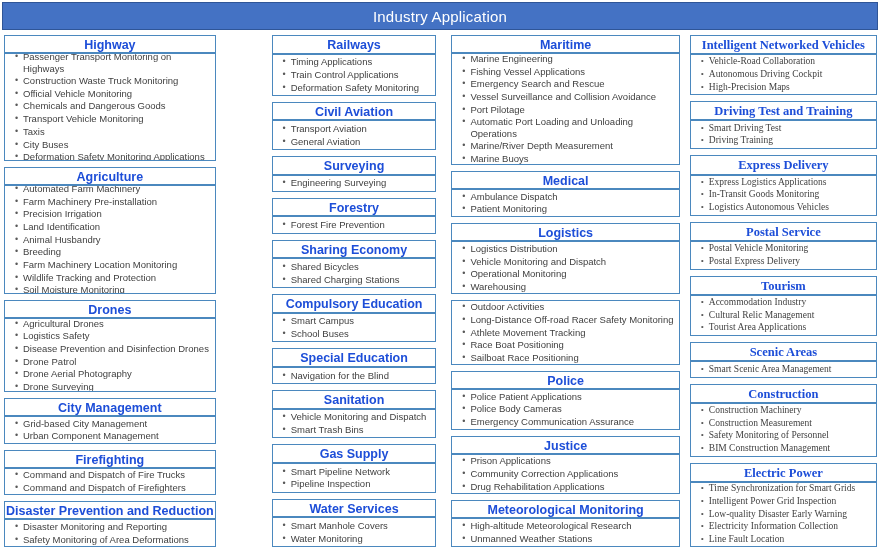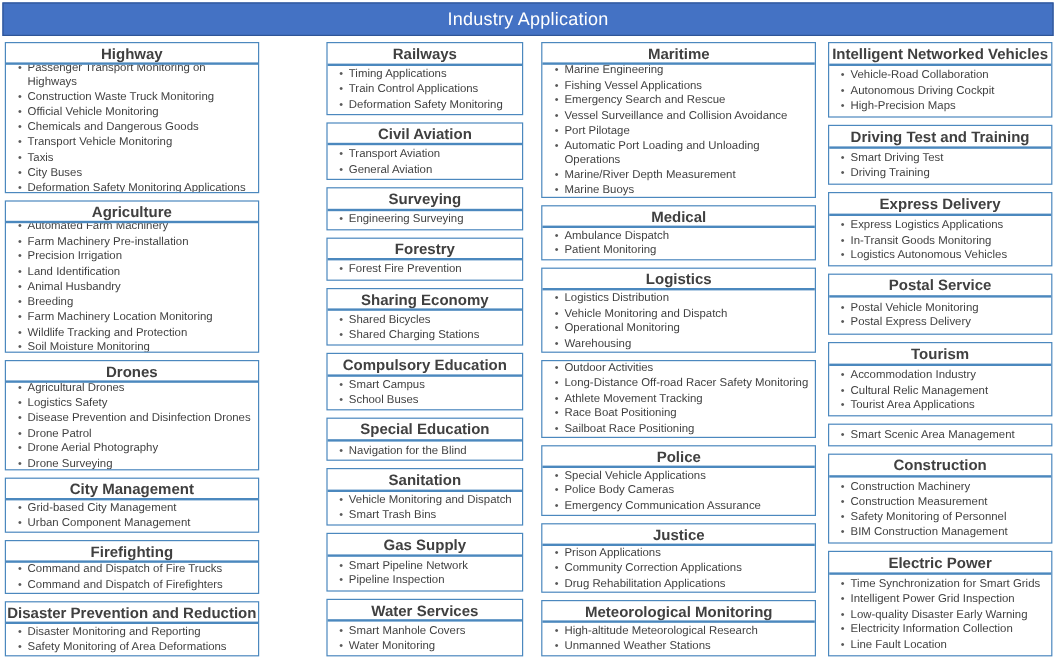"Highway" .box-title { color: #404040 -> #1d4ed8 }
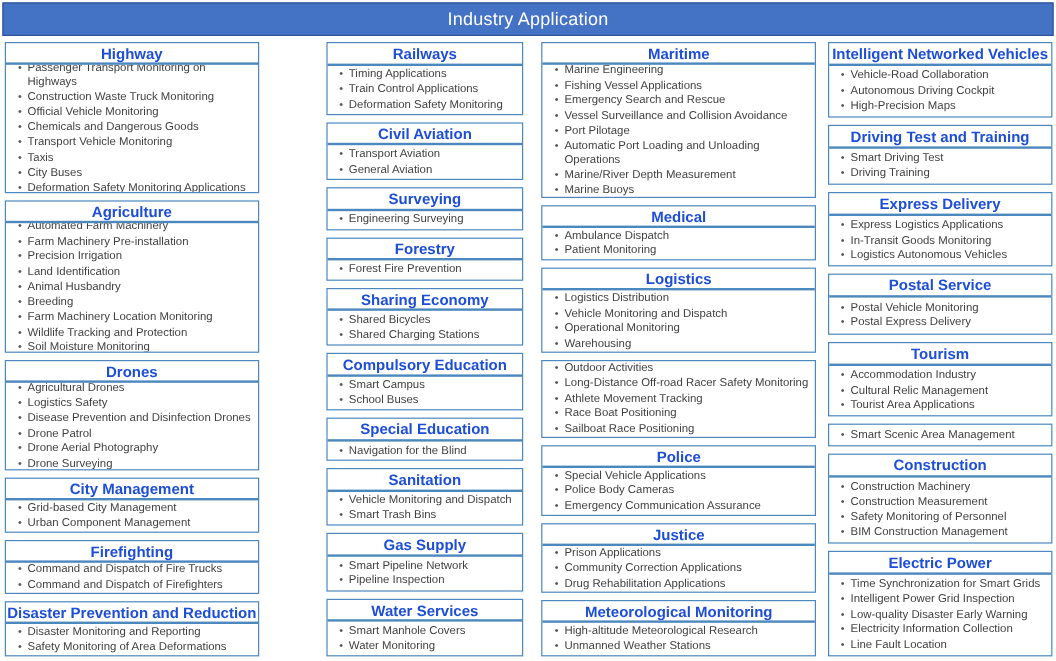"Intelligent Networked Vehicles" .col-3 { font-family: none -> Liberation Serif, serif }
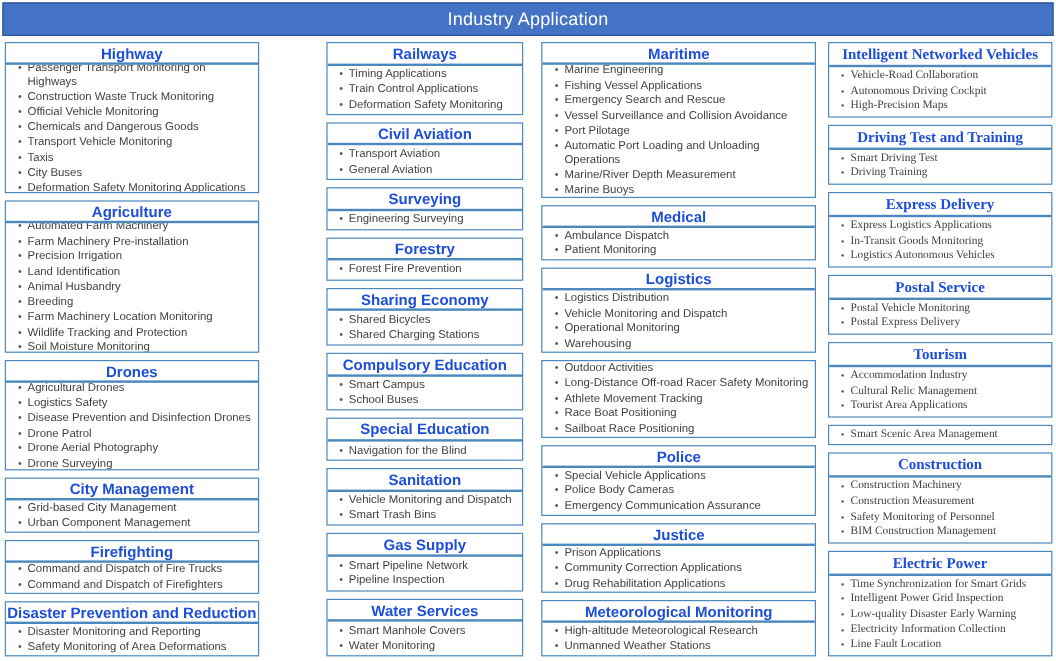"Scenic Areas" div.box-title { html: none -> <div>Scenic Areas</div> }
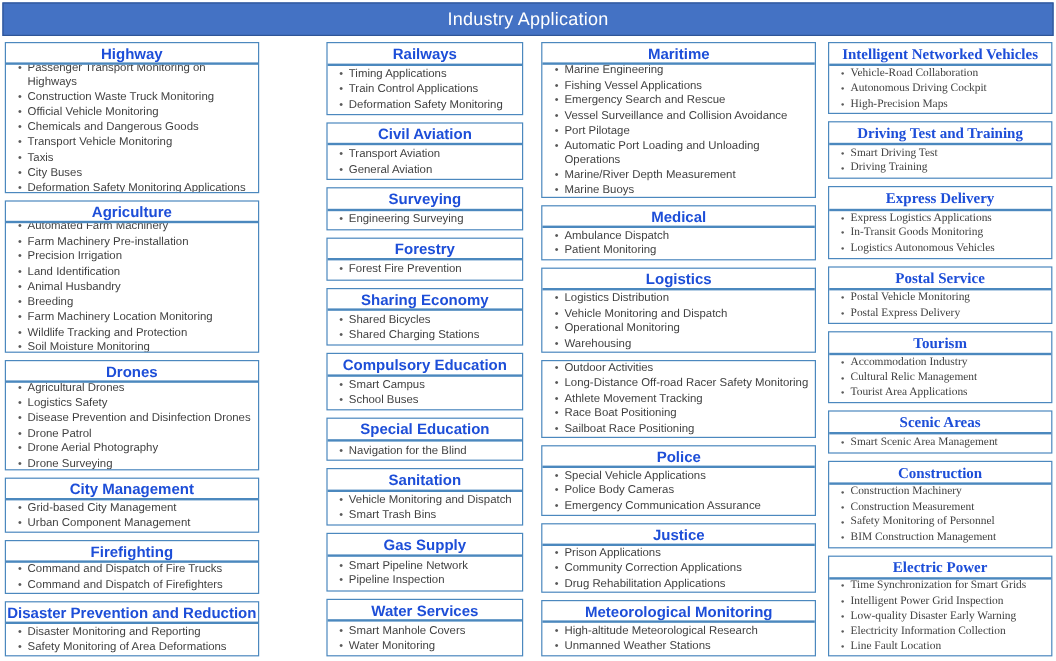"Special Vehicle Applications" span.item-text { text: Special Vehicle -> Police Patient }
